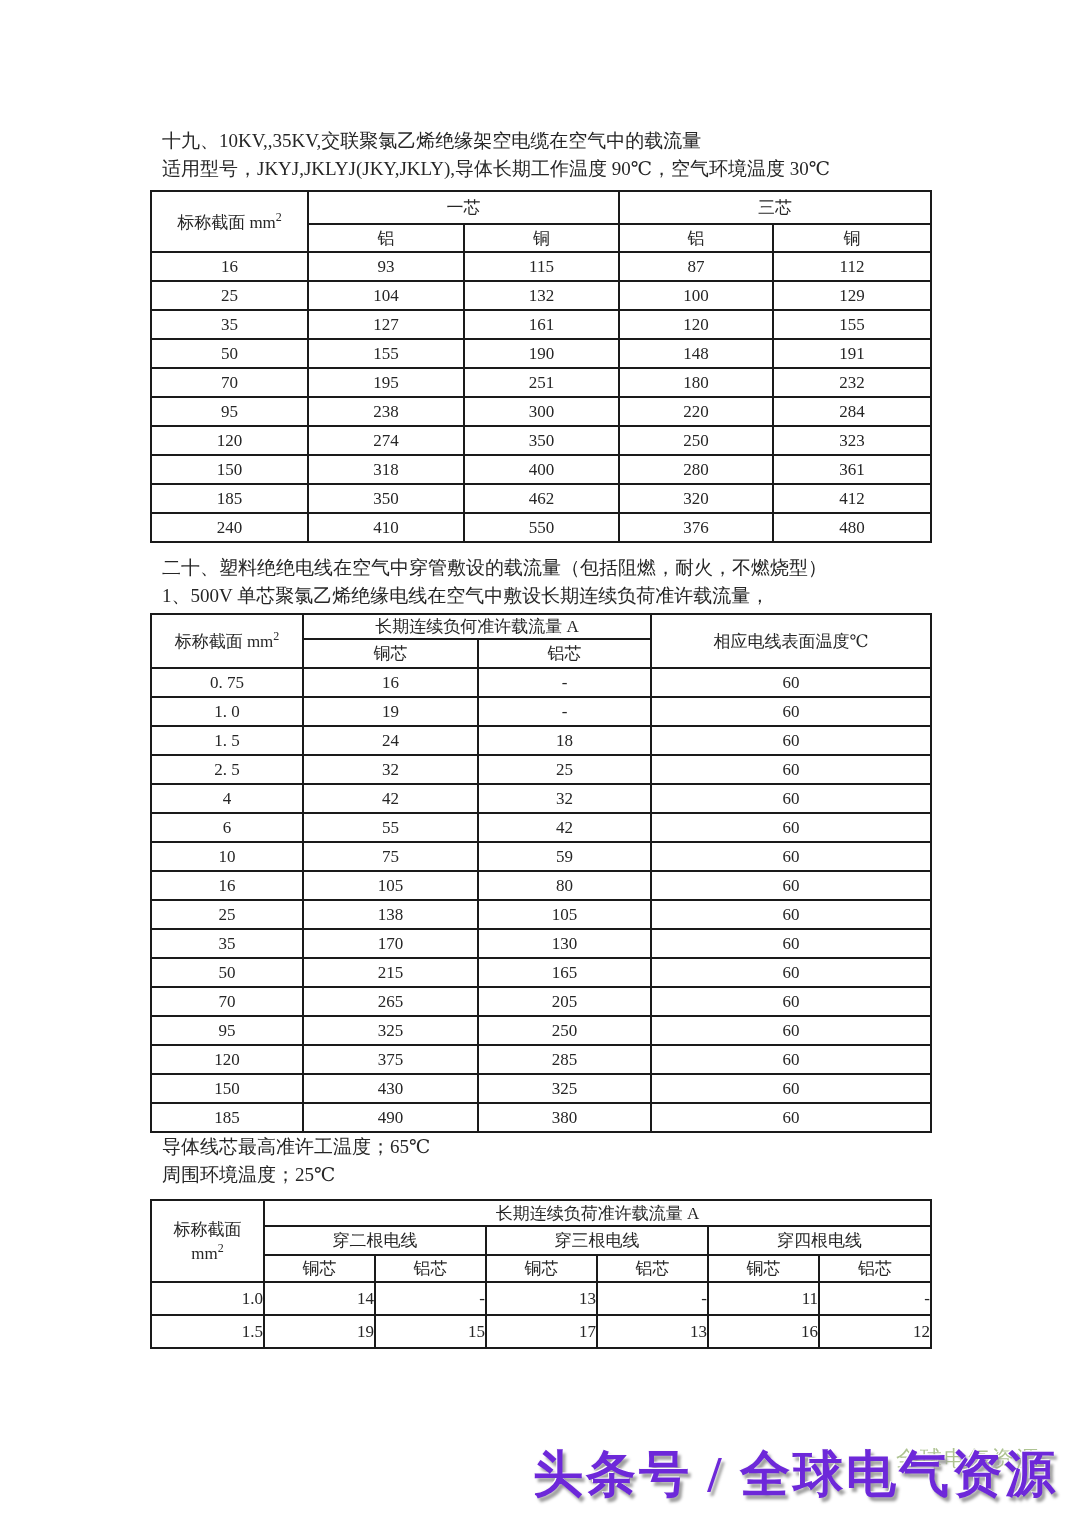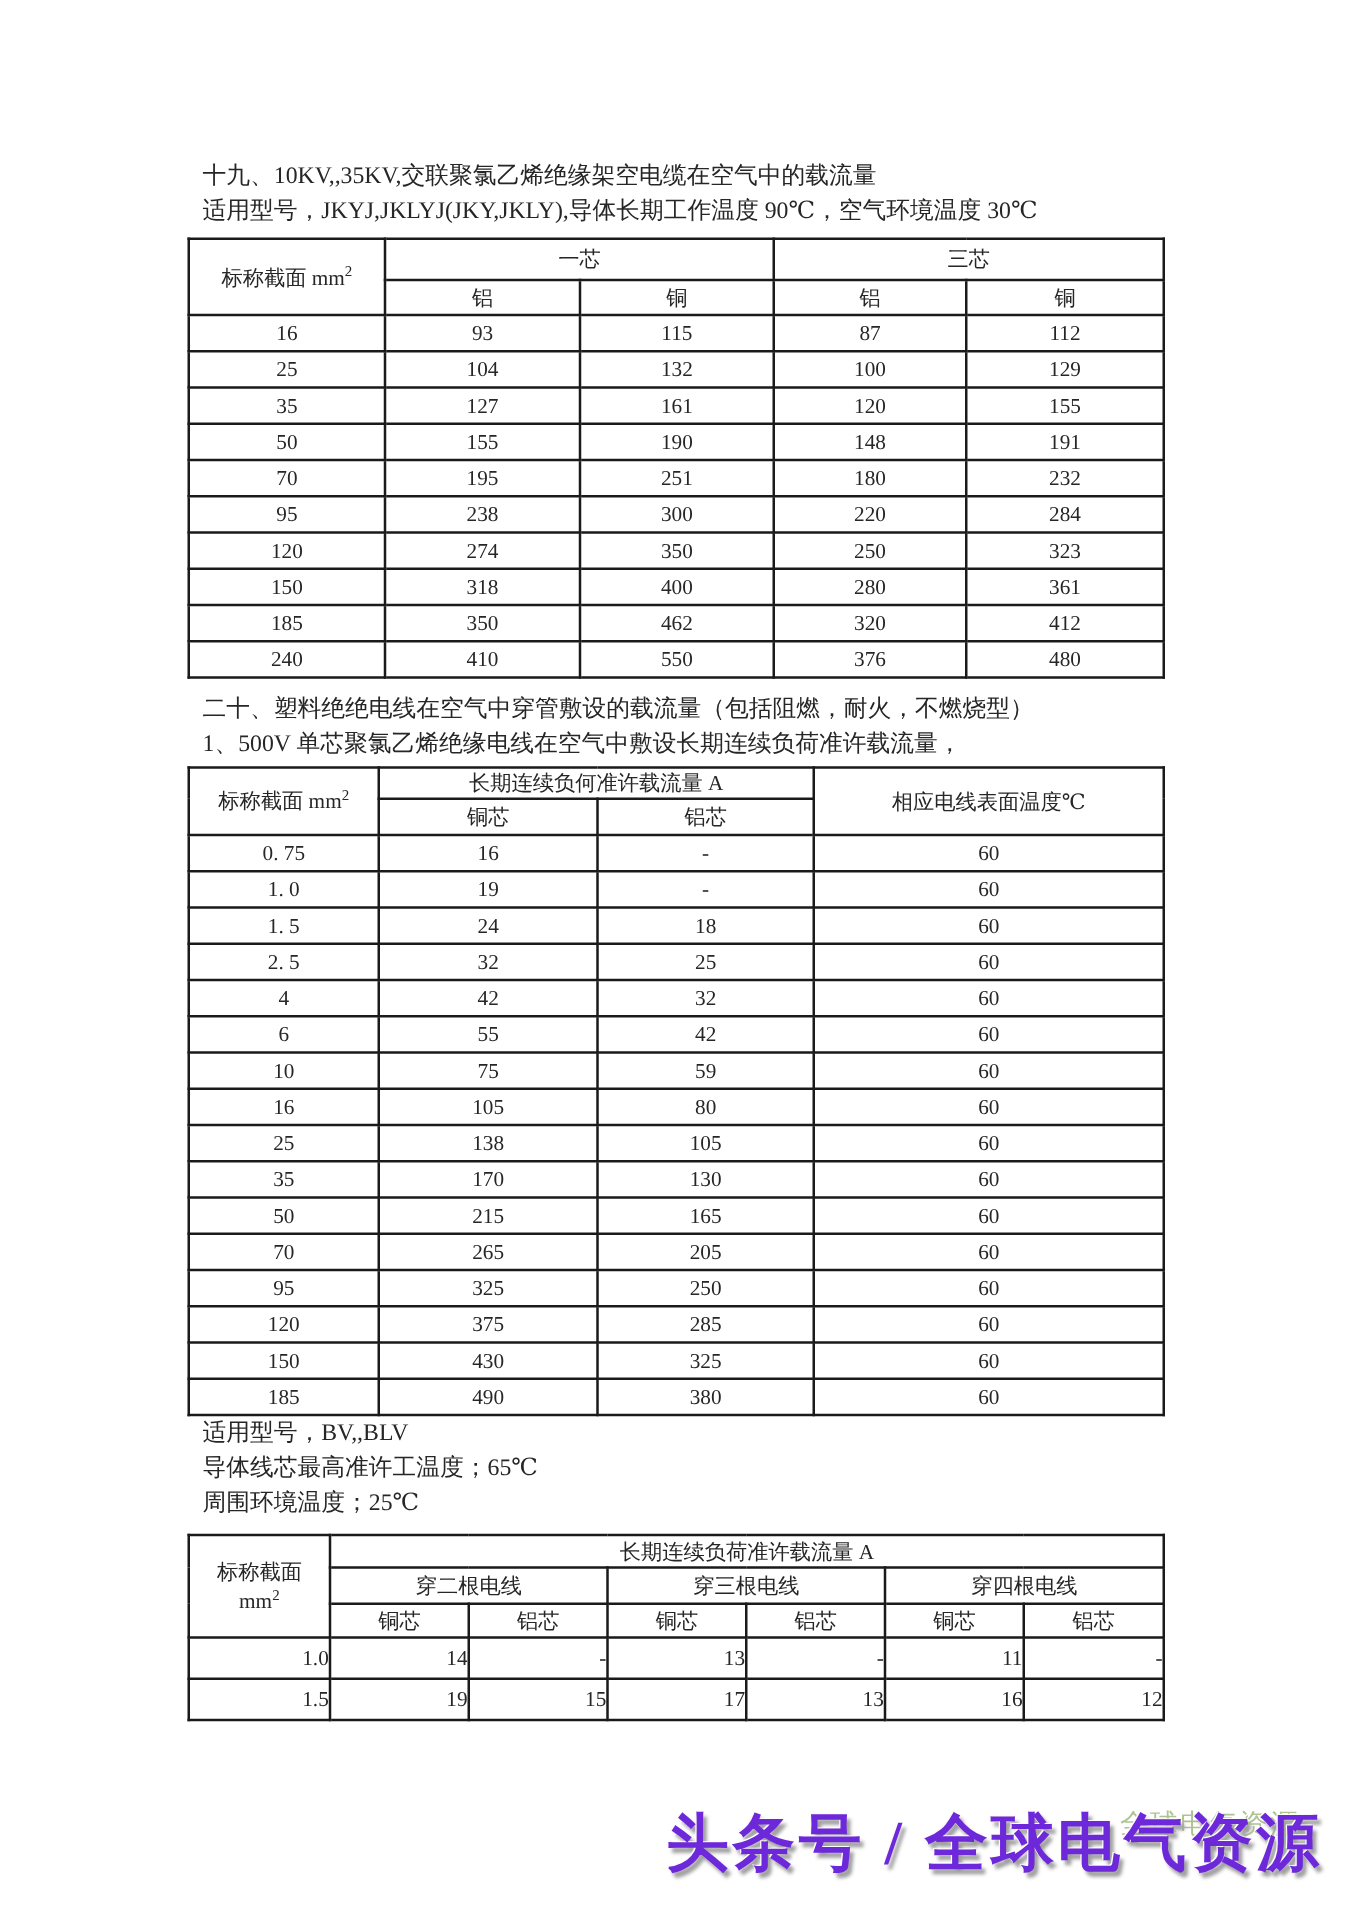"适用型号，BV,,BLV" p.tline { html: <p>适用型号，BV,,BLV</p> -> none }
